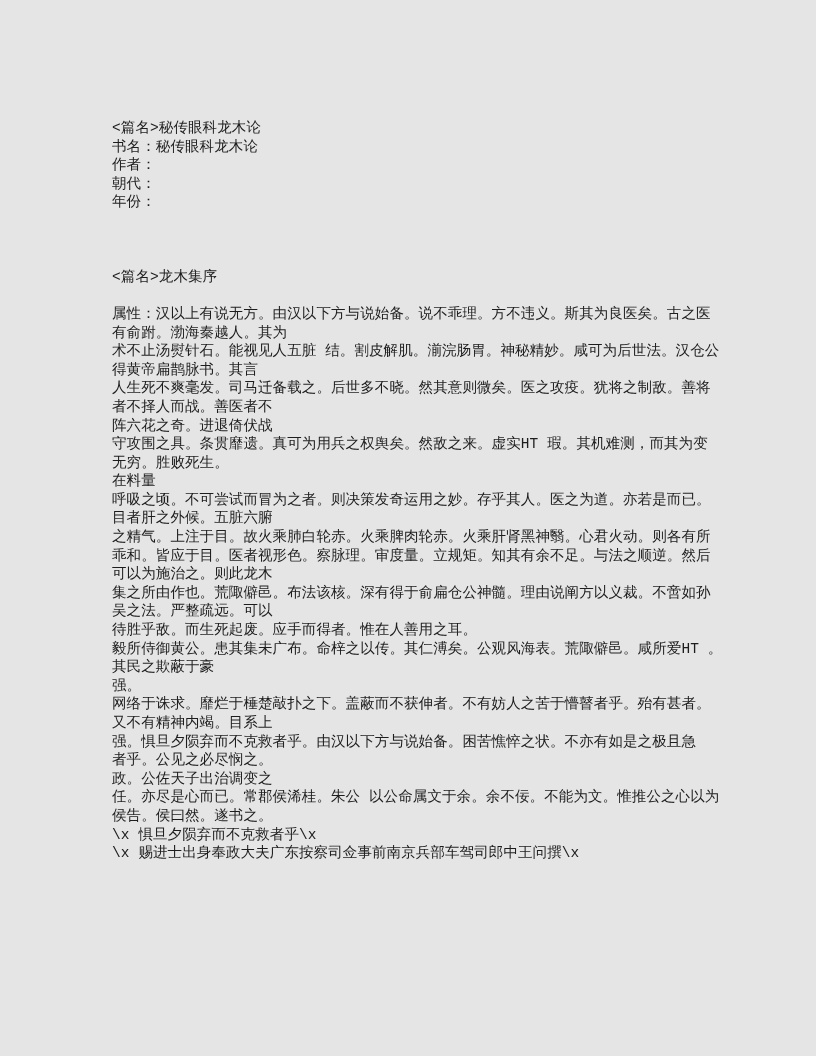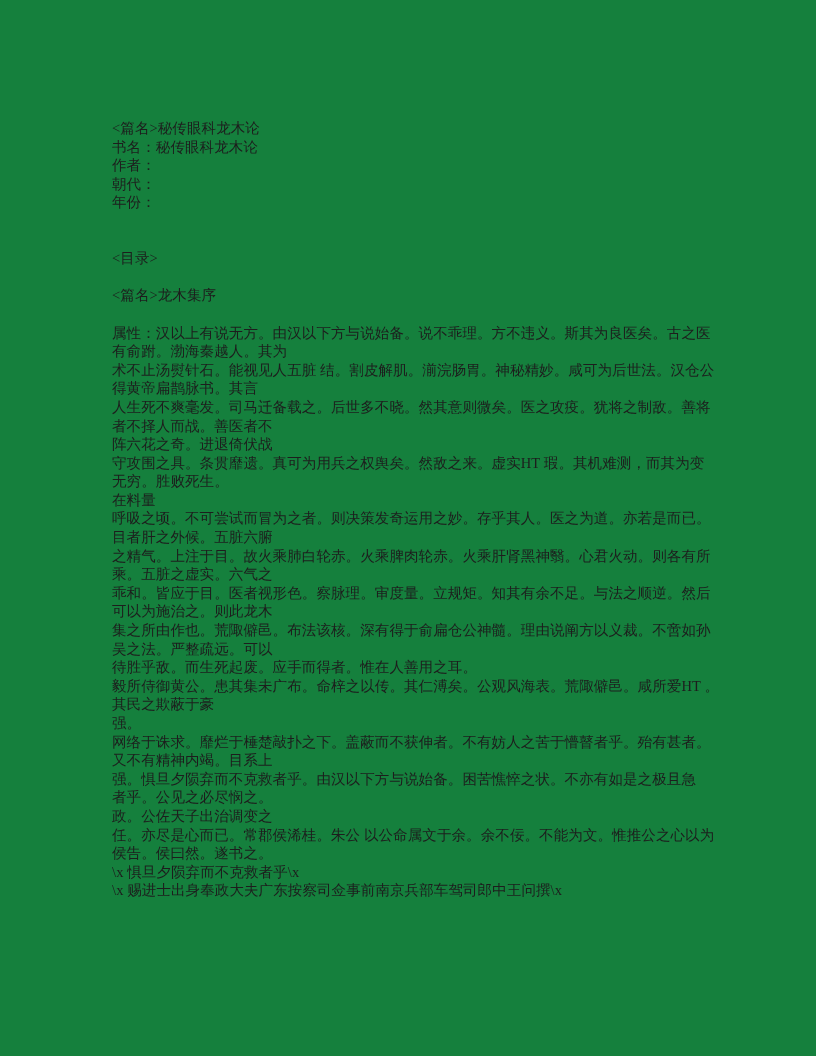"<篇名>秘传眼科龙木论" .page { background: #15803d -> #e5e5e5; font-family: Liberation Serif, serif -> Liberation Mono, monospace }
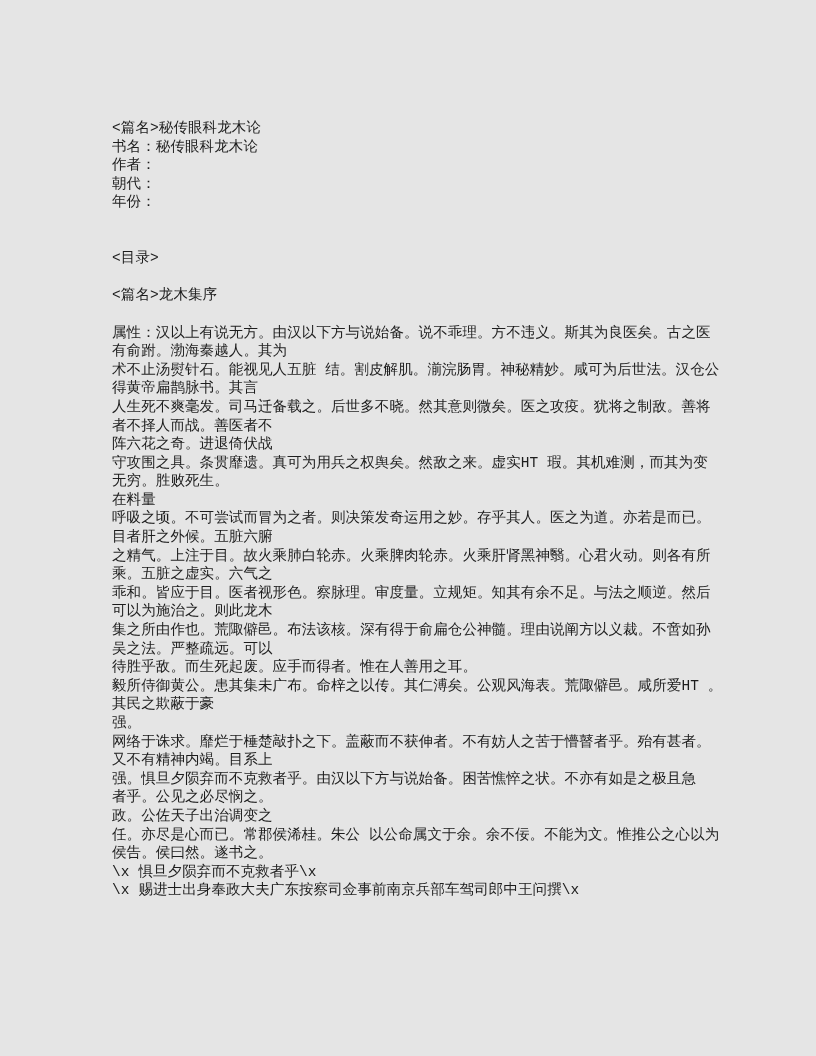"<目录>" div.line { html: <div>&lt;目录&gt;</div> -> none }
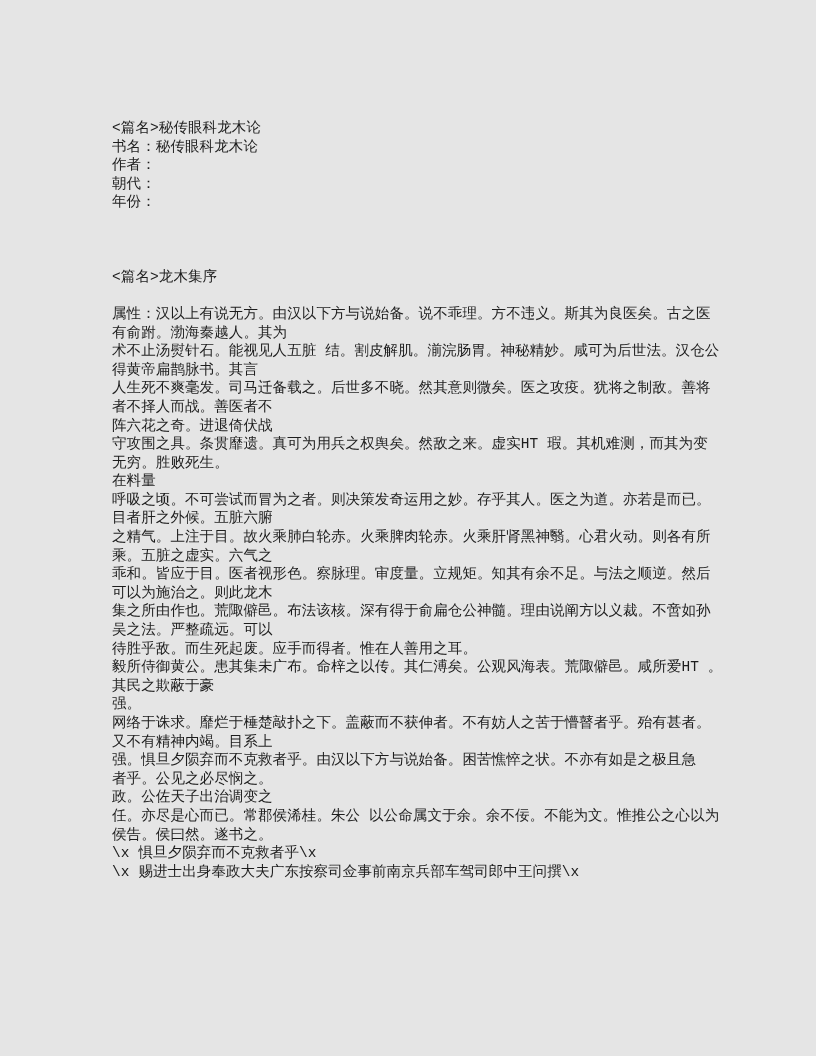"乘。五脏之虚实。六气之" div.line { html: <div>乘。五脏之虚实。六气之</div> -> none }
